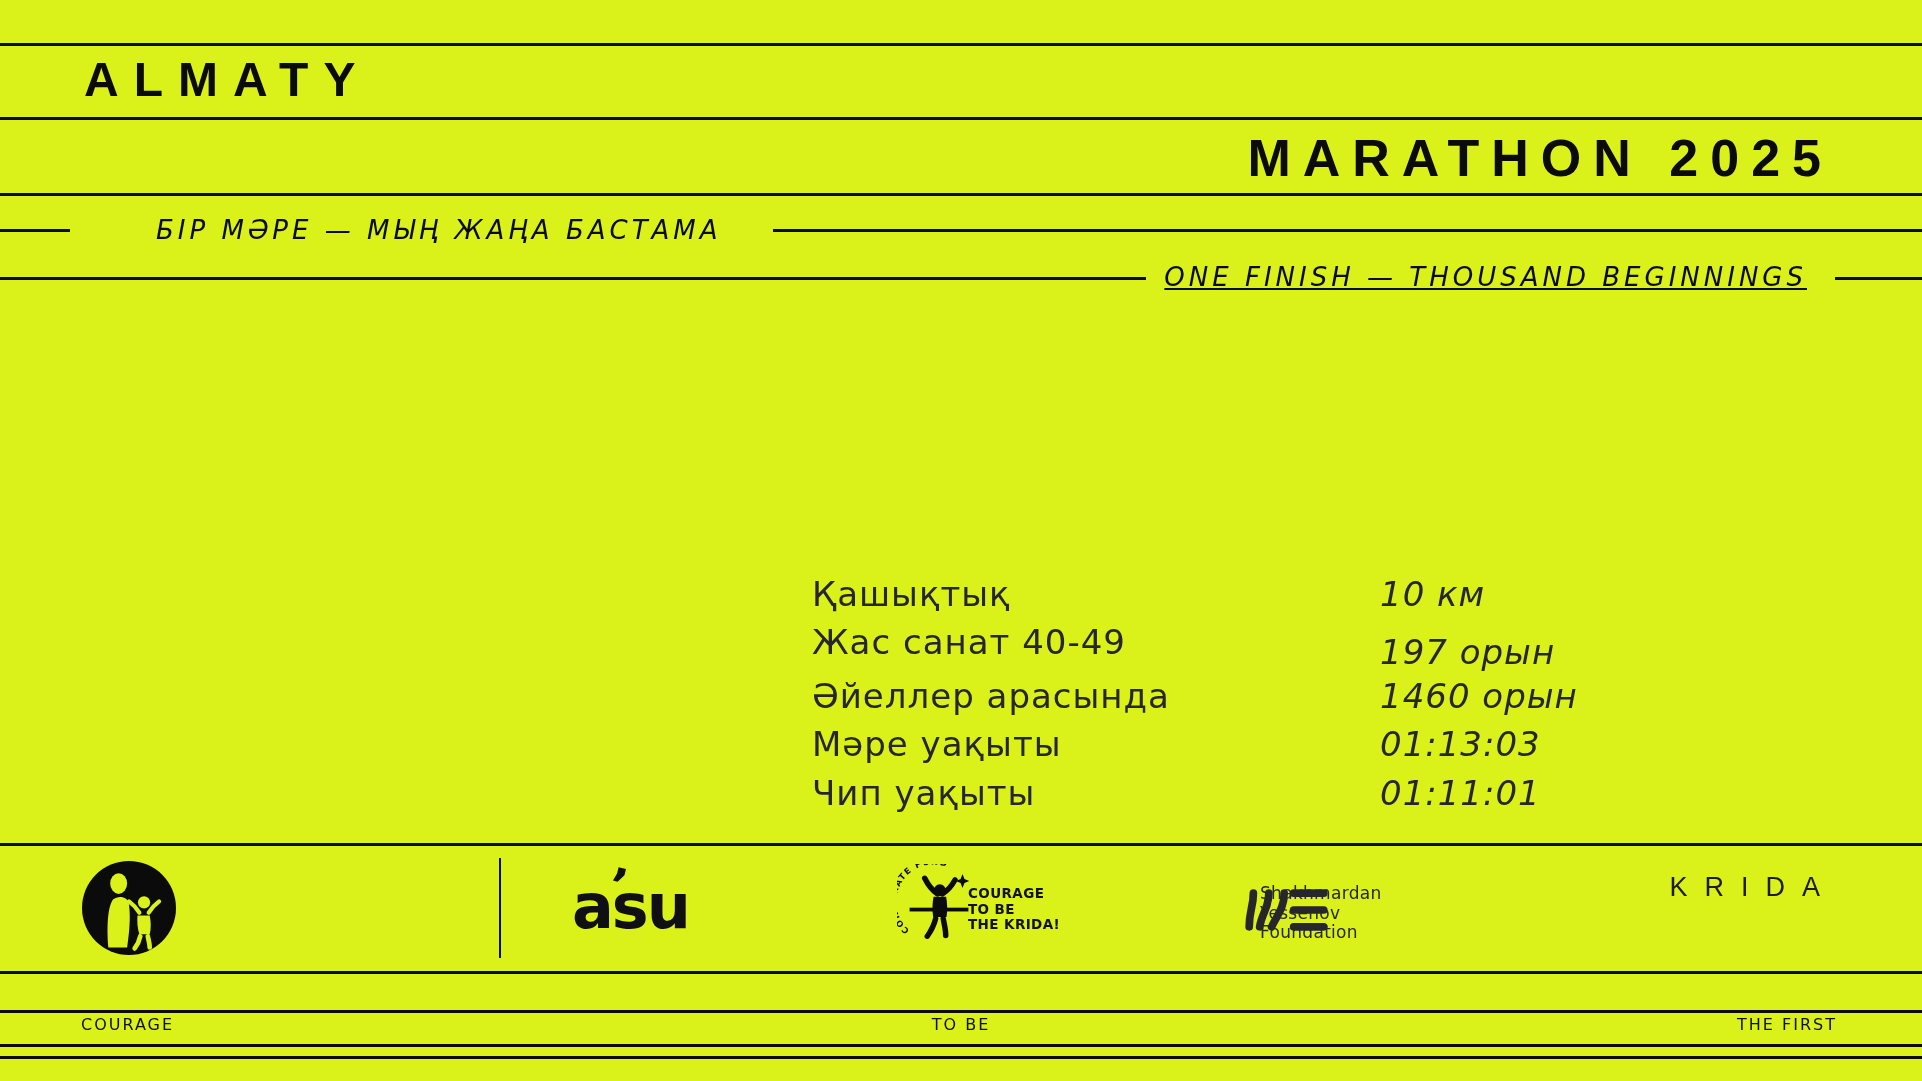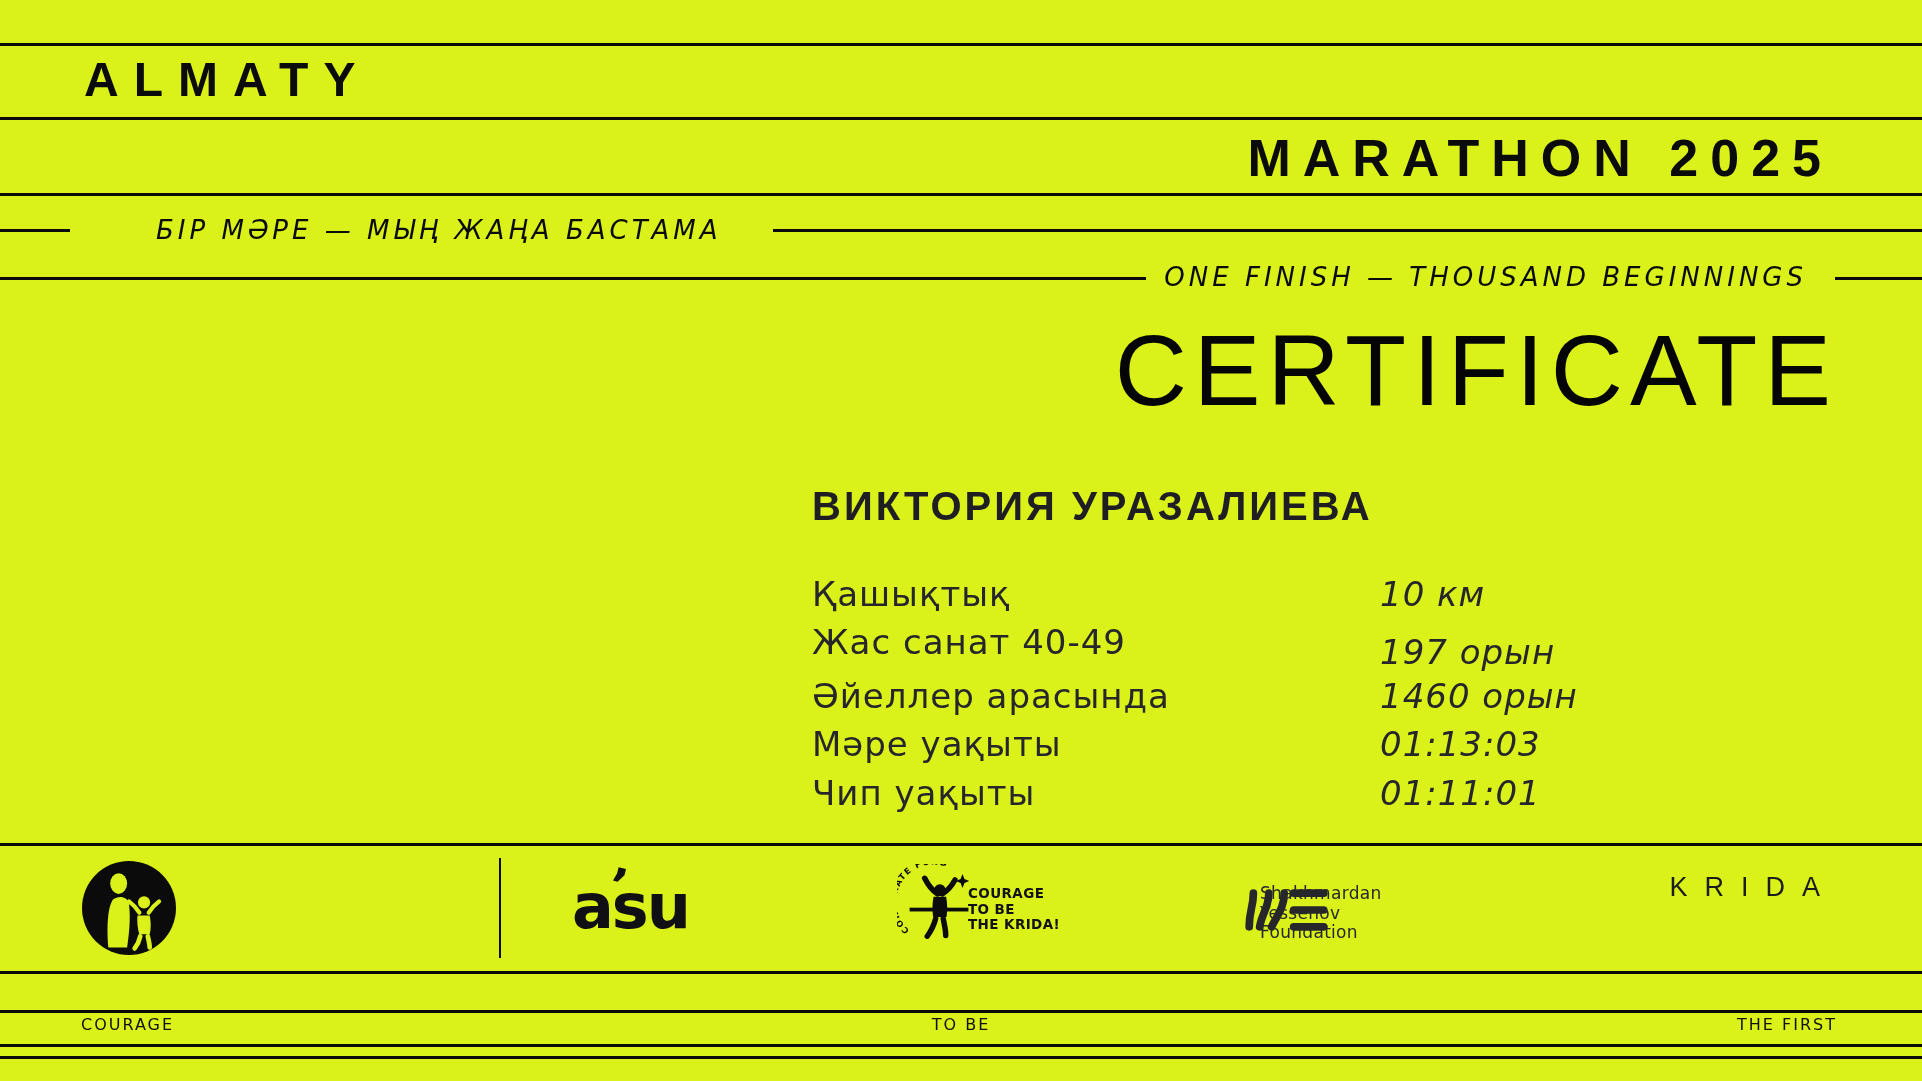"ONE FINISH — THOUSAND BEGINNINGS" .tagline.en { text-decoration: none -> underline }
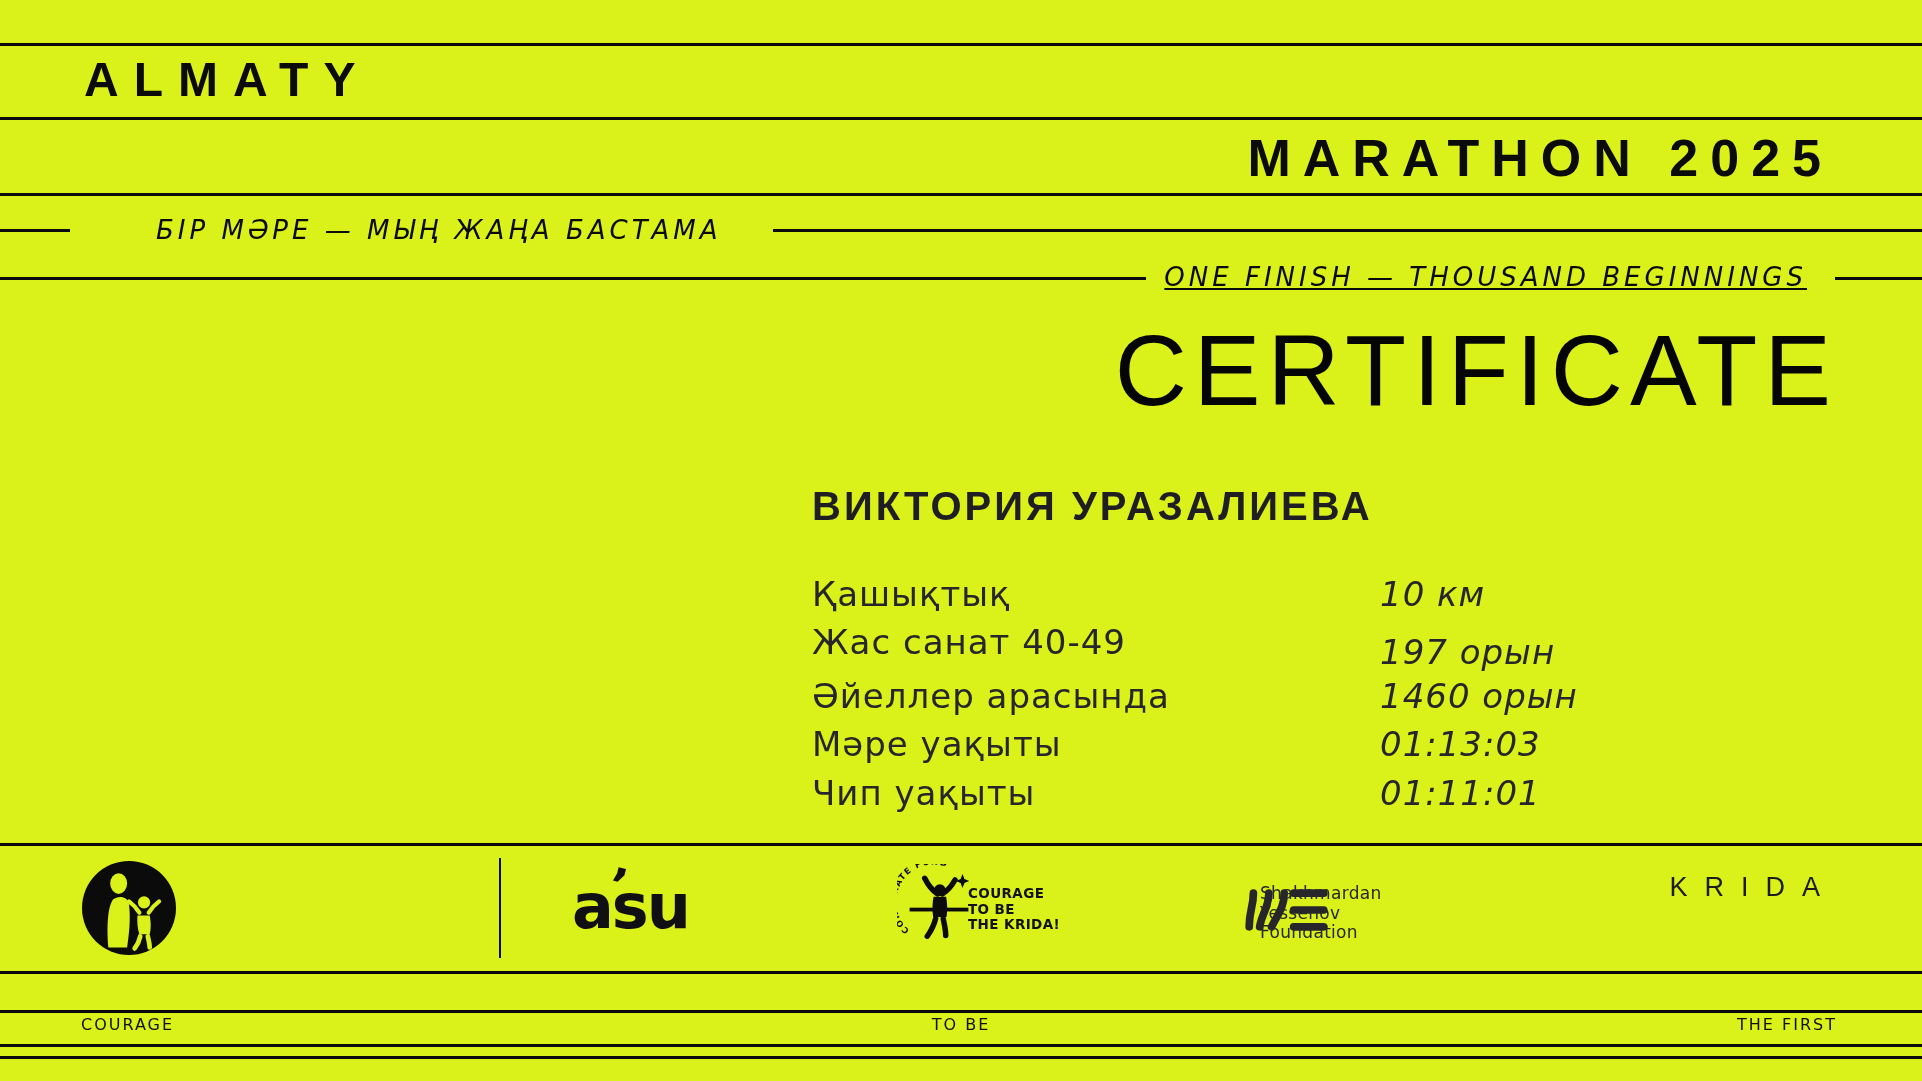"CERTIFICATE" div.big-title { html: <div>CERTIFICATE</div> -> none }
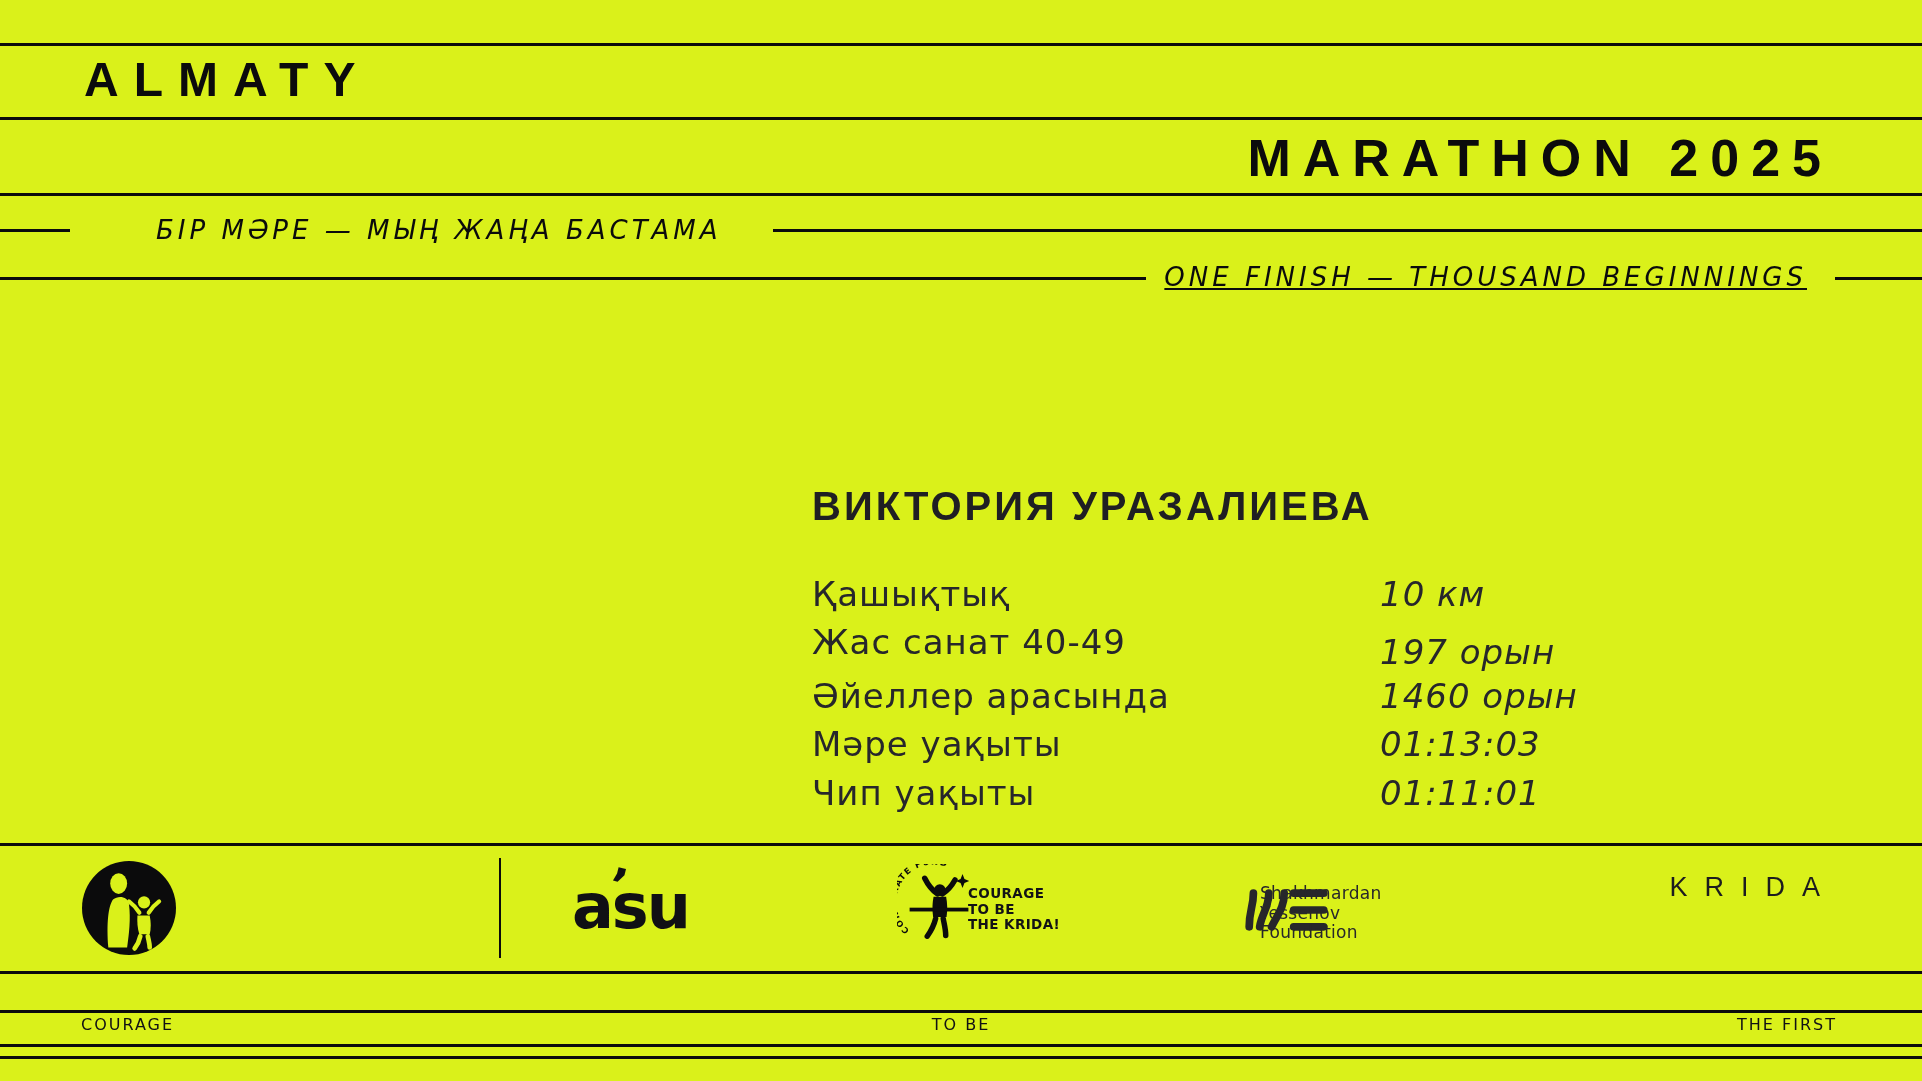"ВИКТОРИЯ УРАЗАЛИЕВА" div.runner-name { html: <div>ВИКТОРИЯ УРАЗАЛИЕВА</div> -> none }
